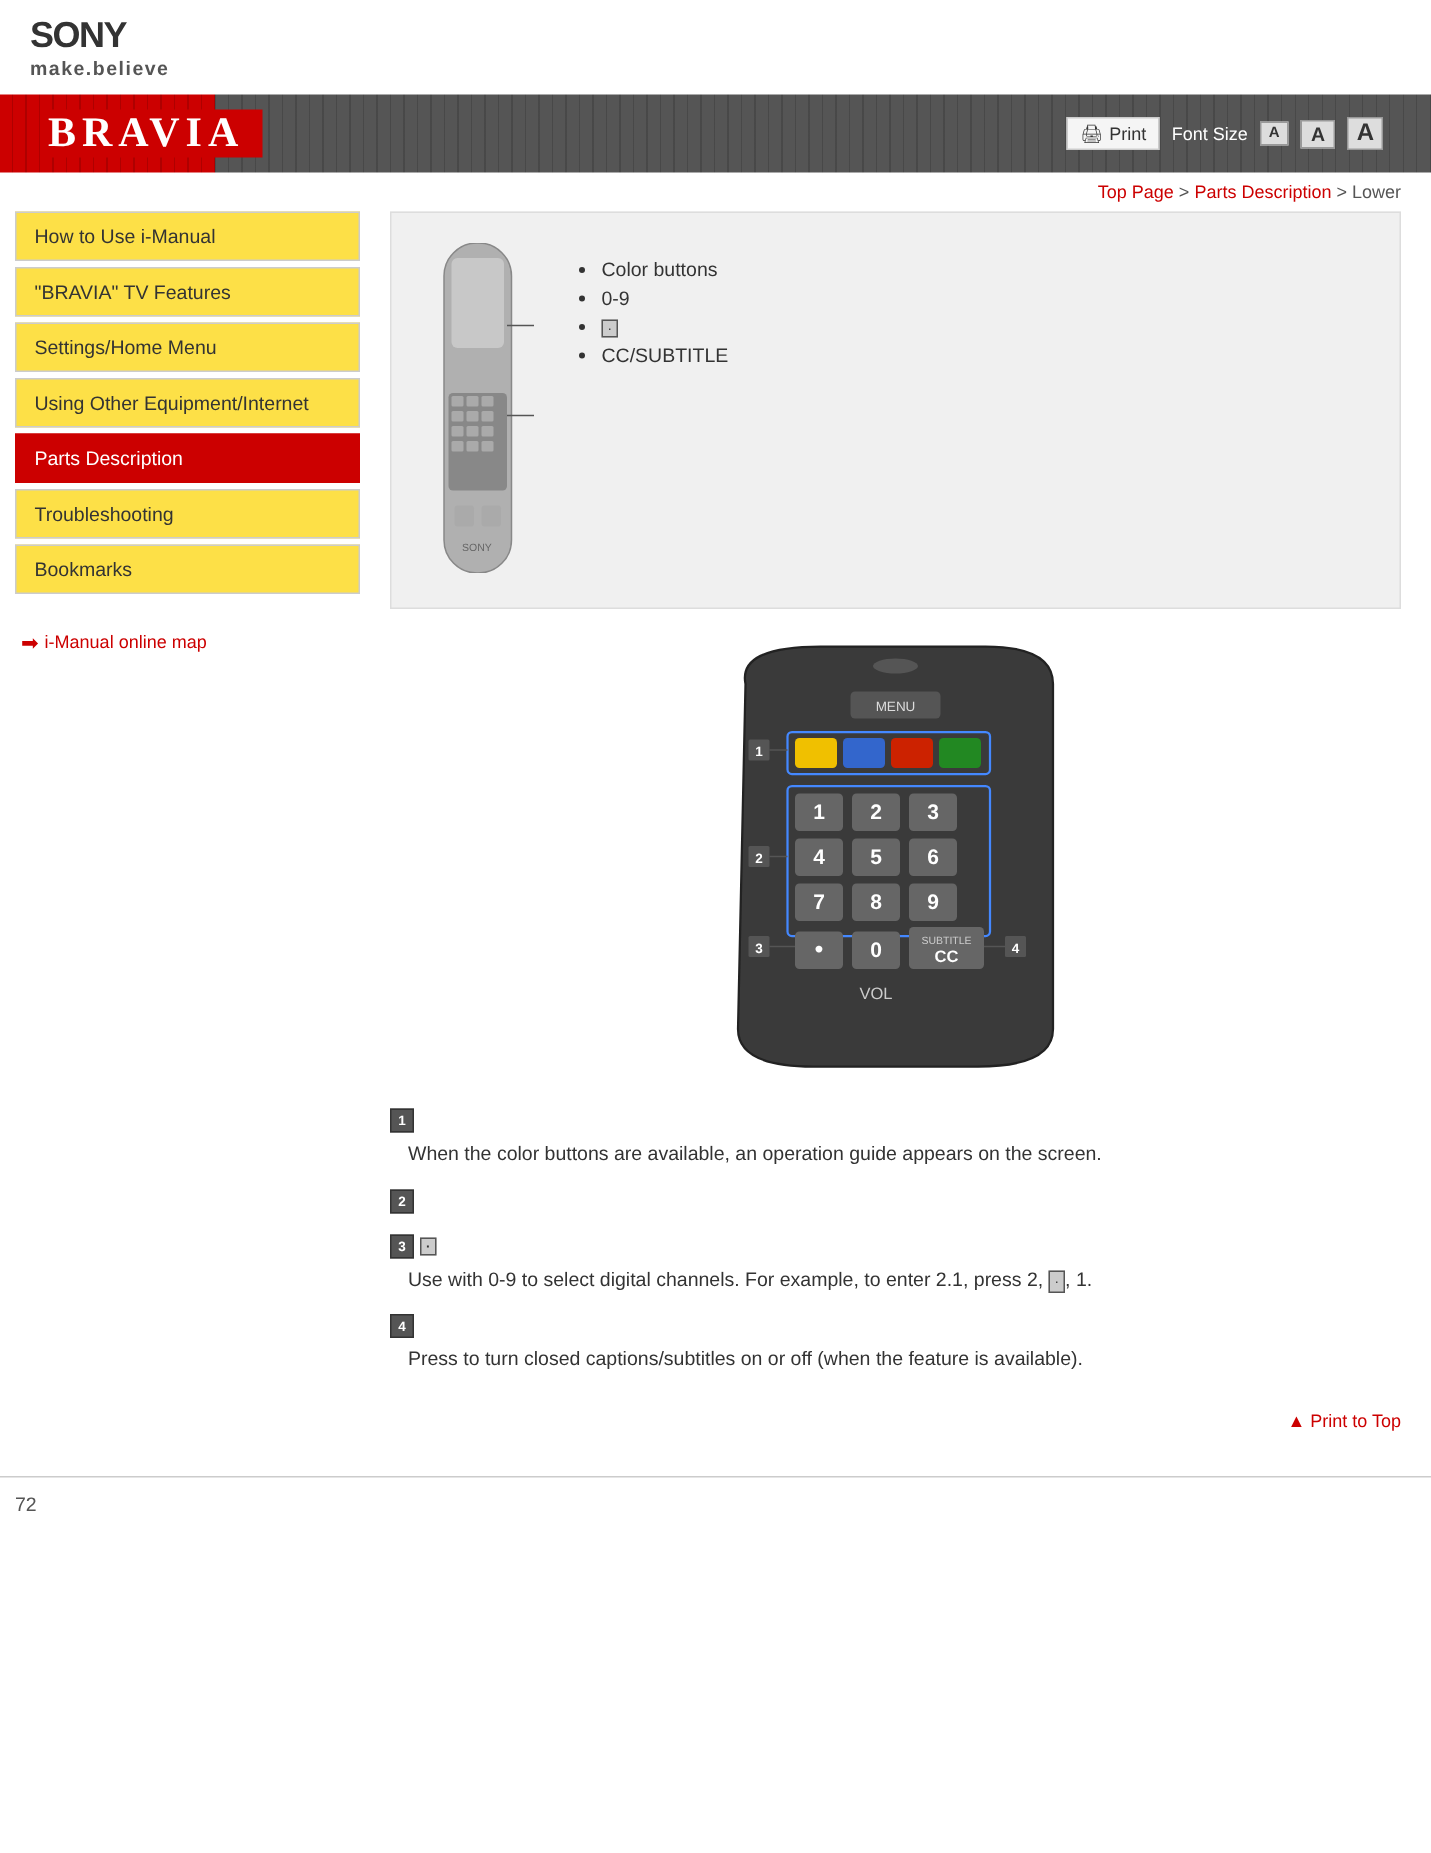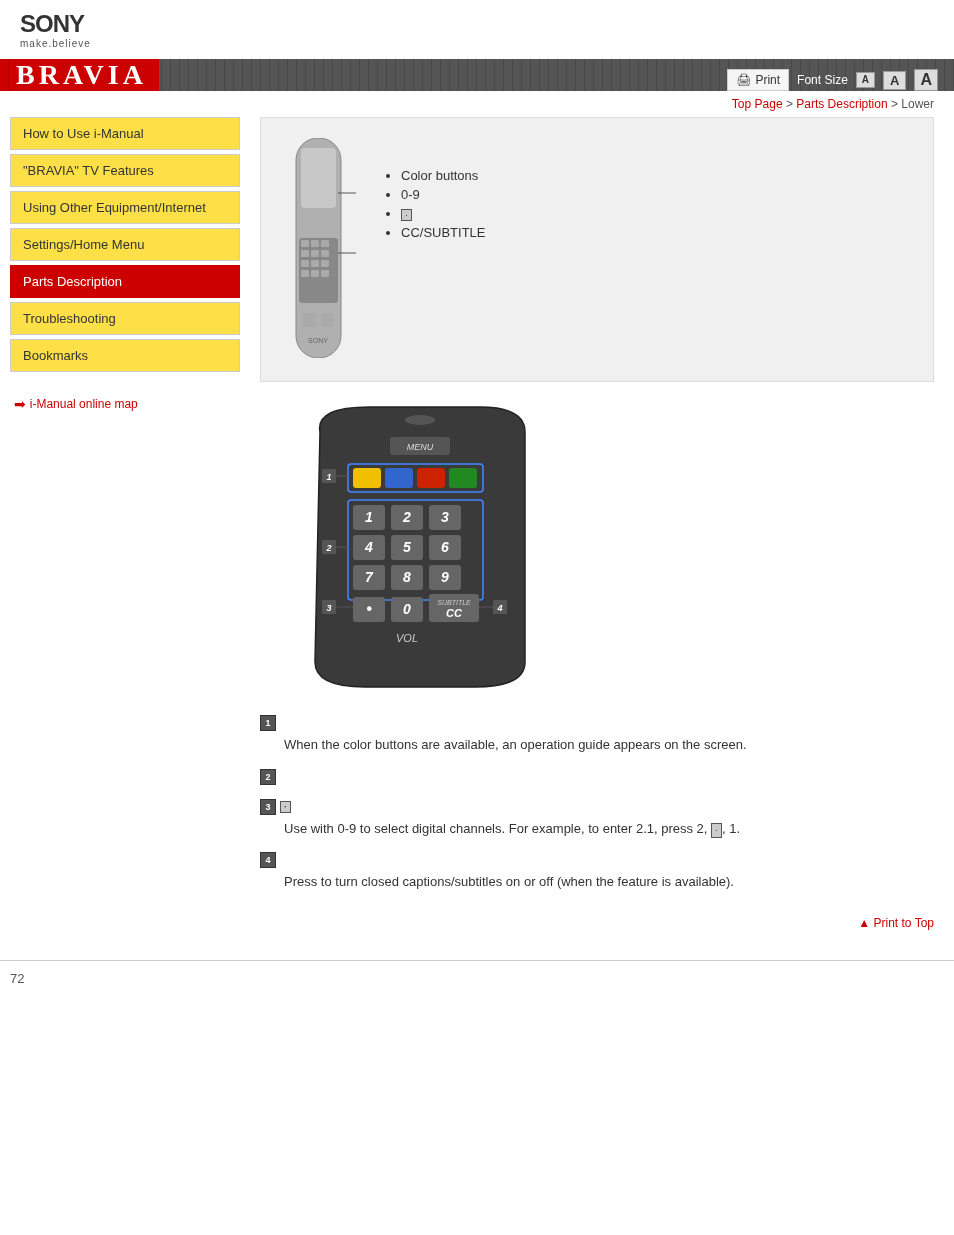"make.believe" .sony-tagline { font-size: 10px -> 13px; font-weight: none -> bold }
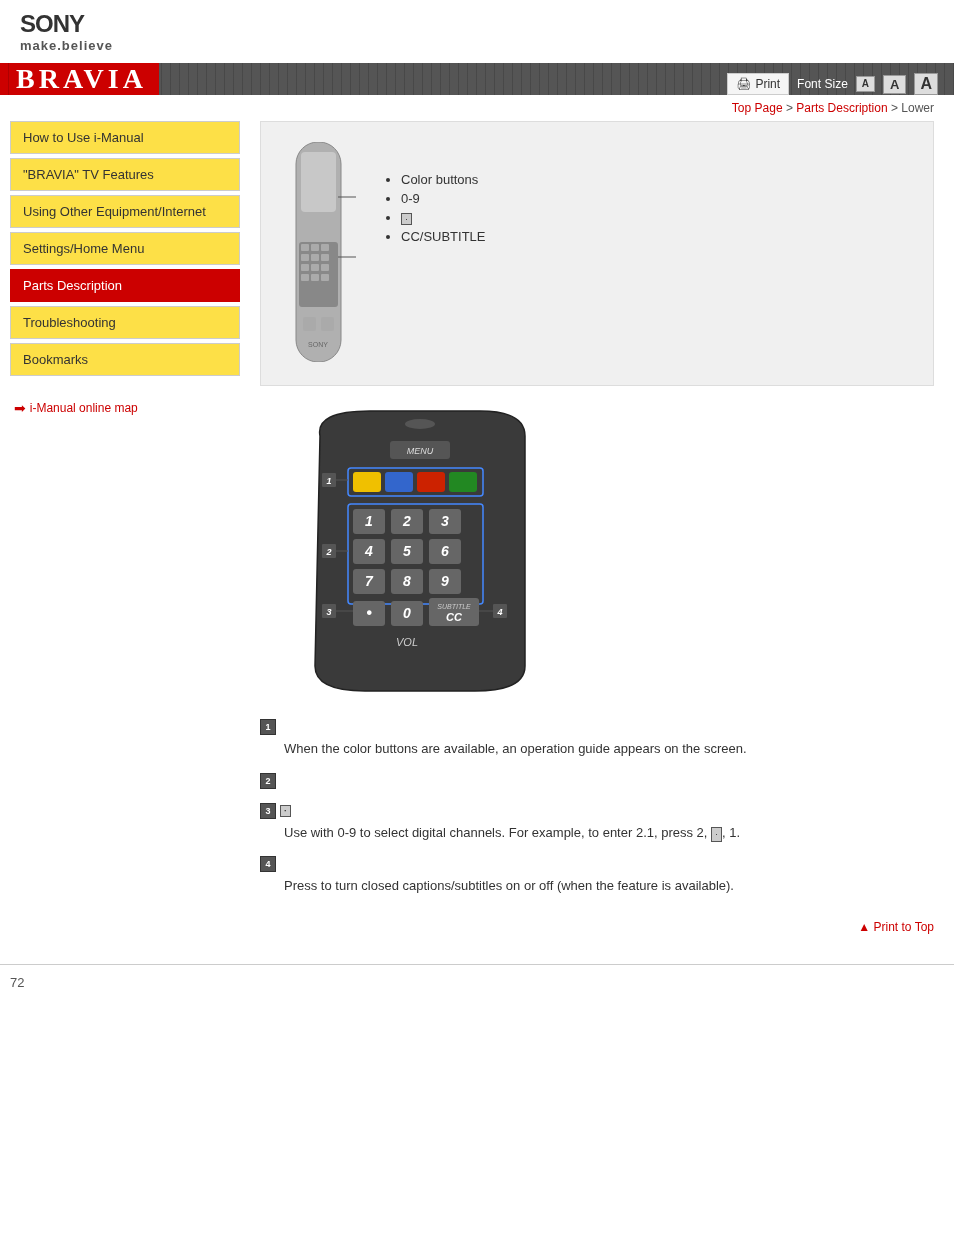"BRAVIA" .bravia-banner { align-items: flex-end -> center; height: 32px -> 52px; padding: 0 16px -> 0 32px }
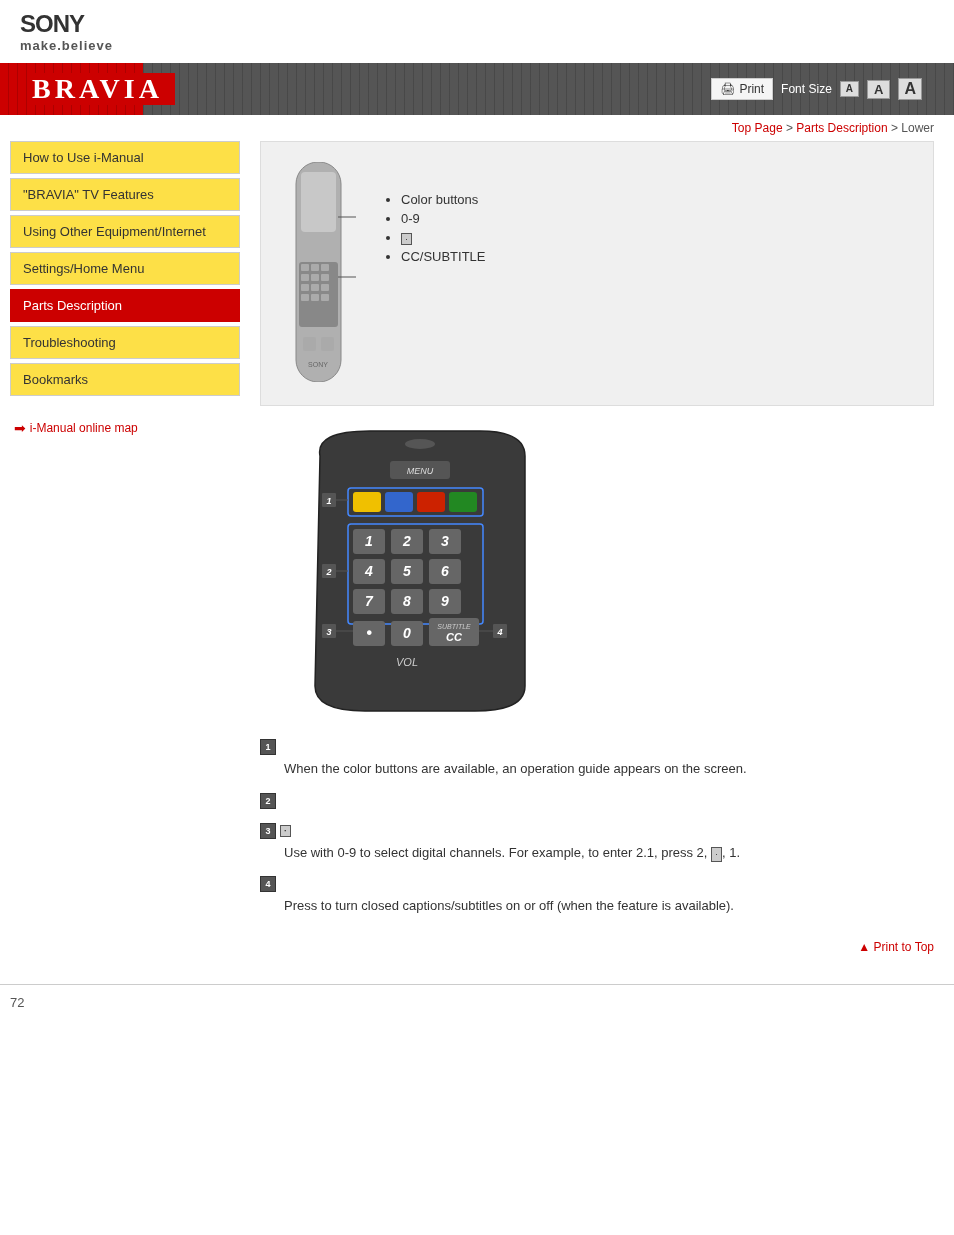"Color buttons" .remote-bullets ul { margin-top: 20px -> none }
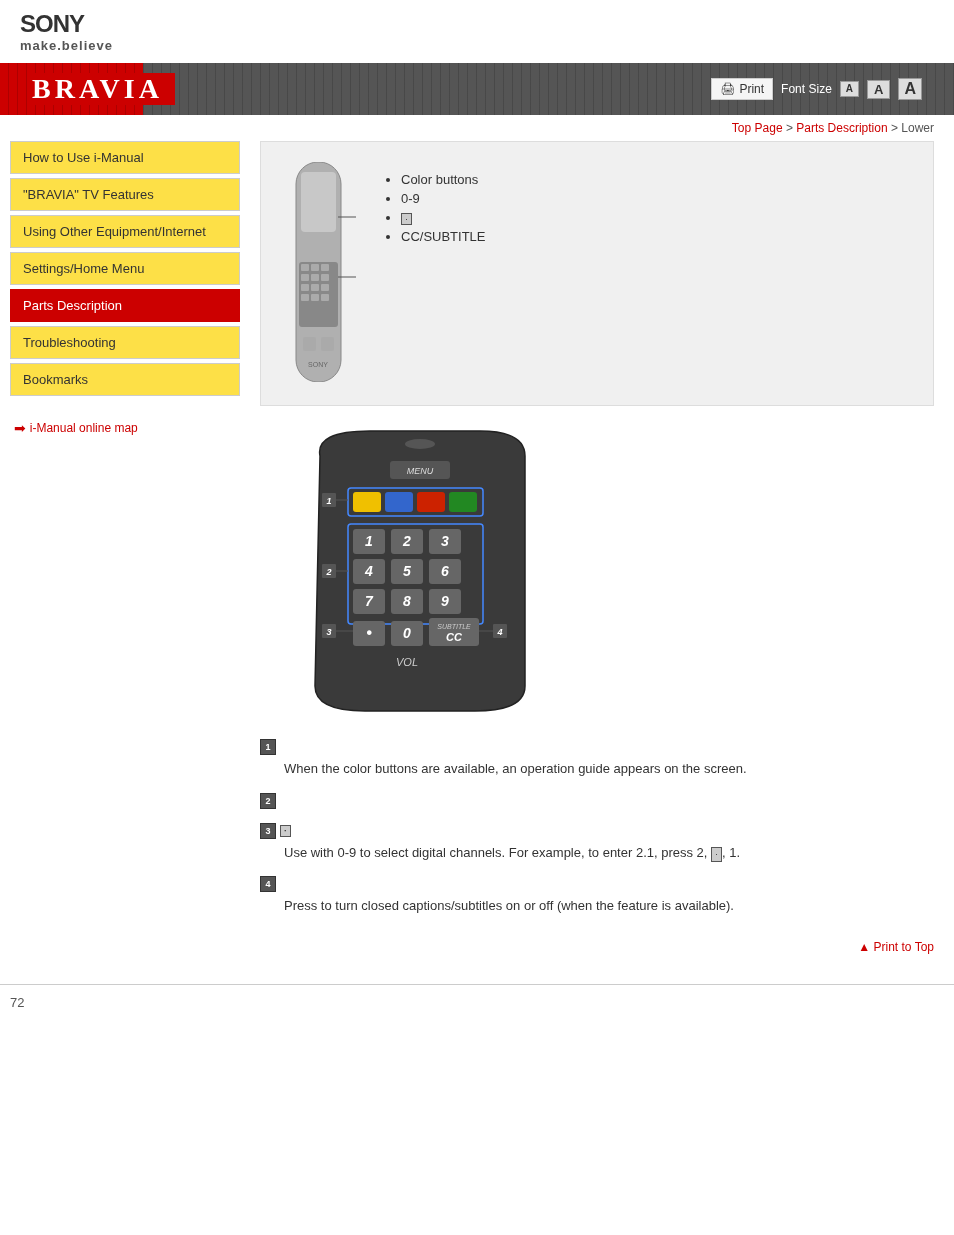"Using Other Equipment/Internet" div.sidebar-item { order: before "Settings/Home Menu" -> after "Settings/Home Menu" }
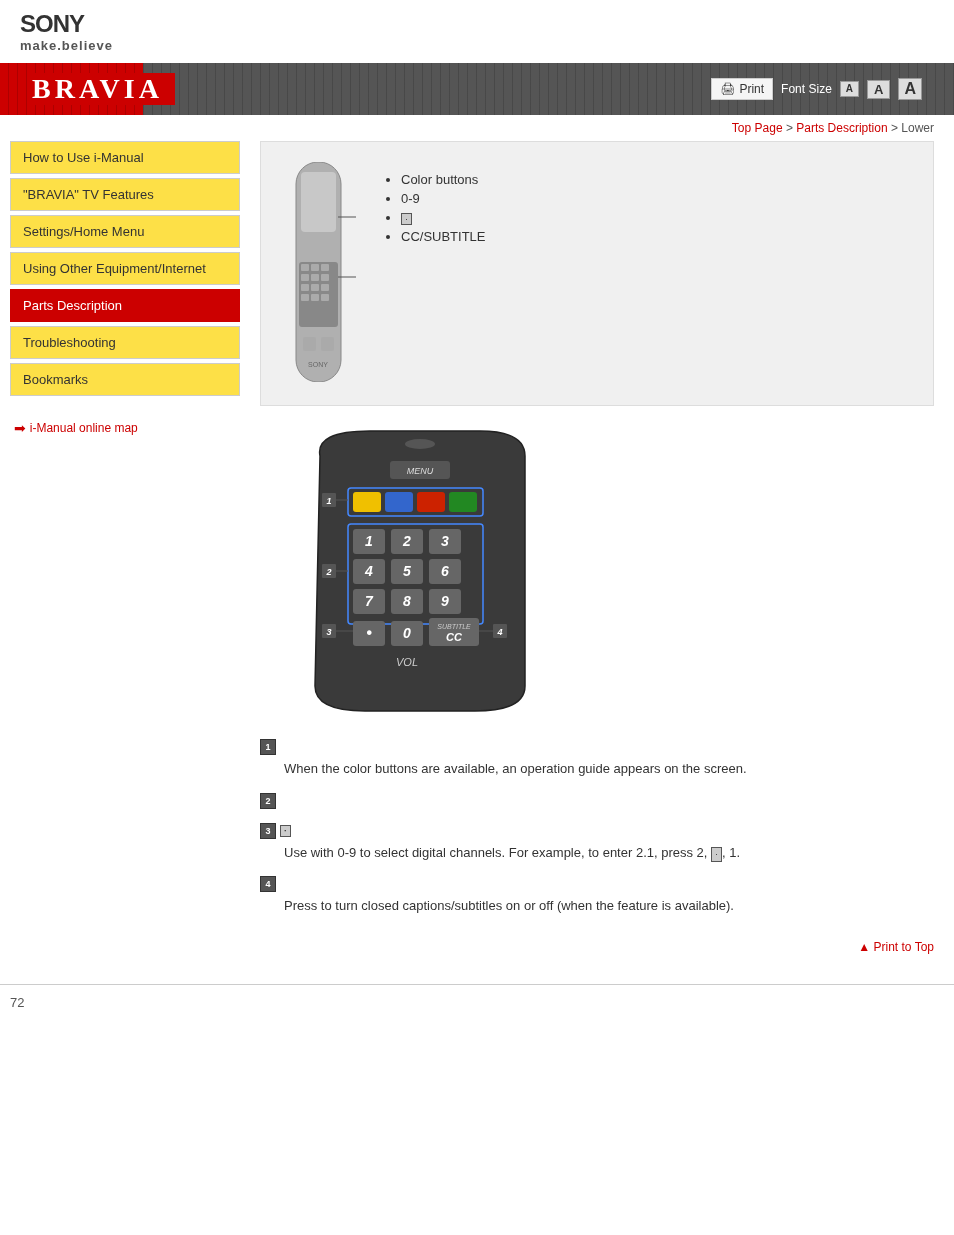"MENU" .remote-diagram { font-style: italic -> none; text-align: left -> center }
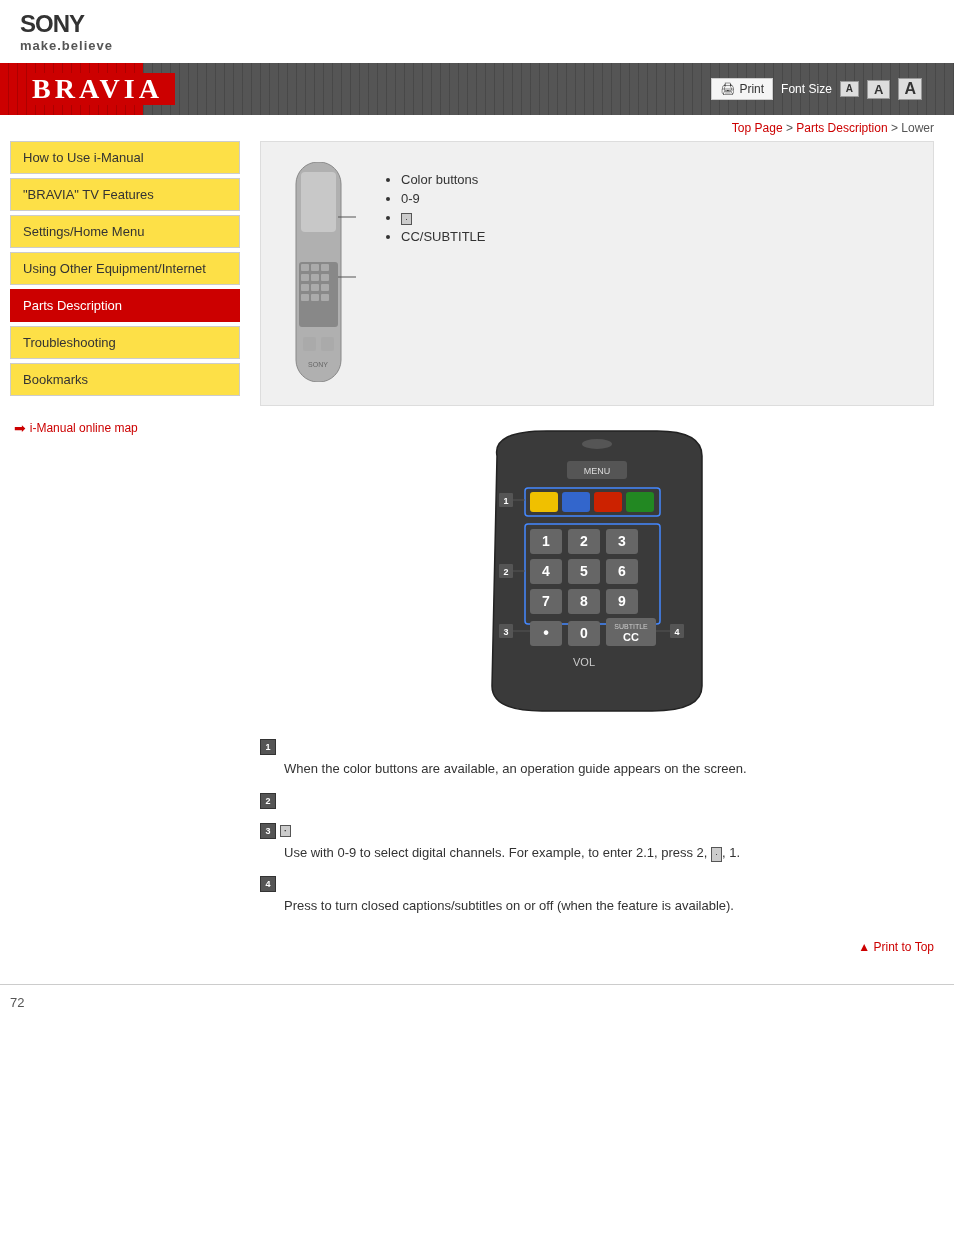"When the color buttons are" .desc-text { margin-left: 24px -> 12px }
